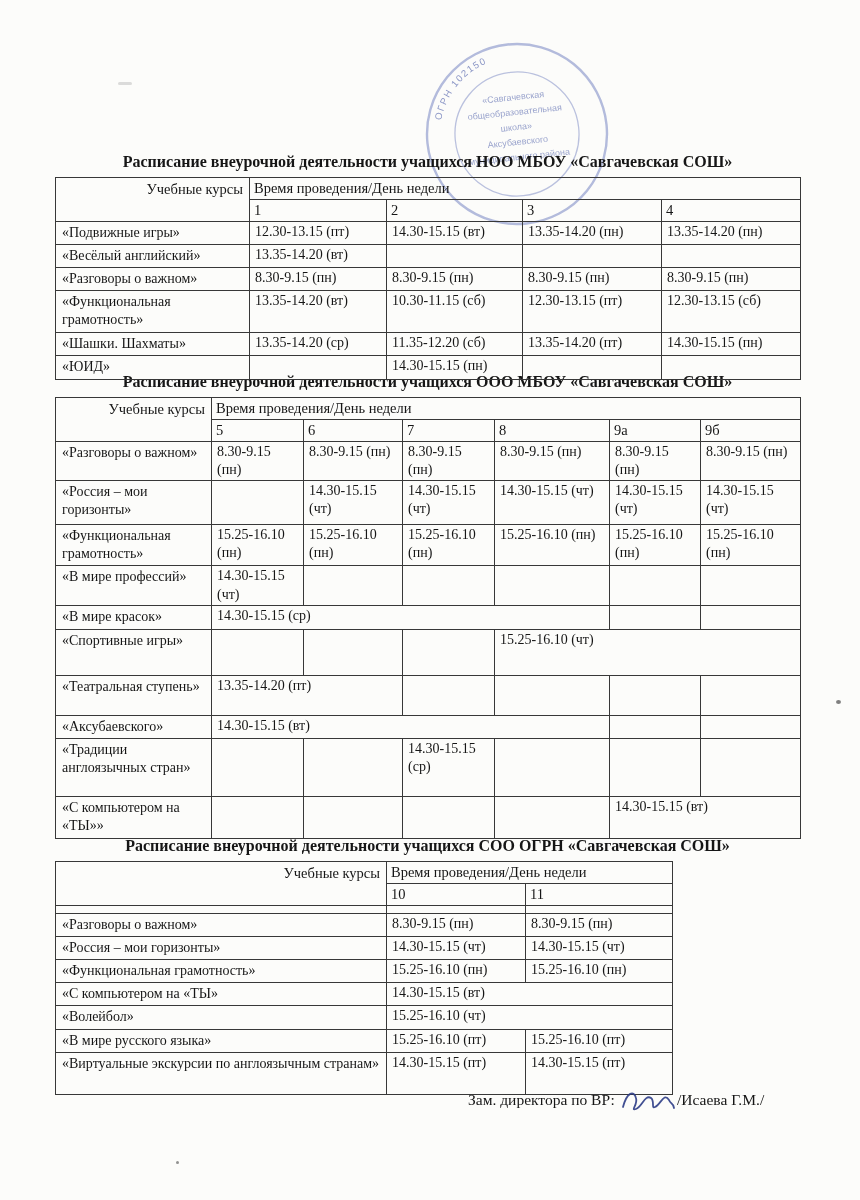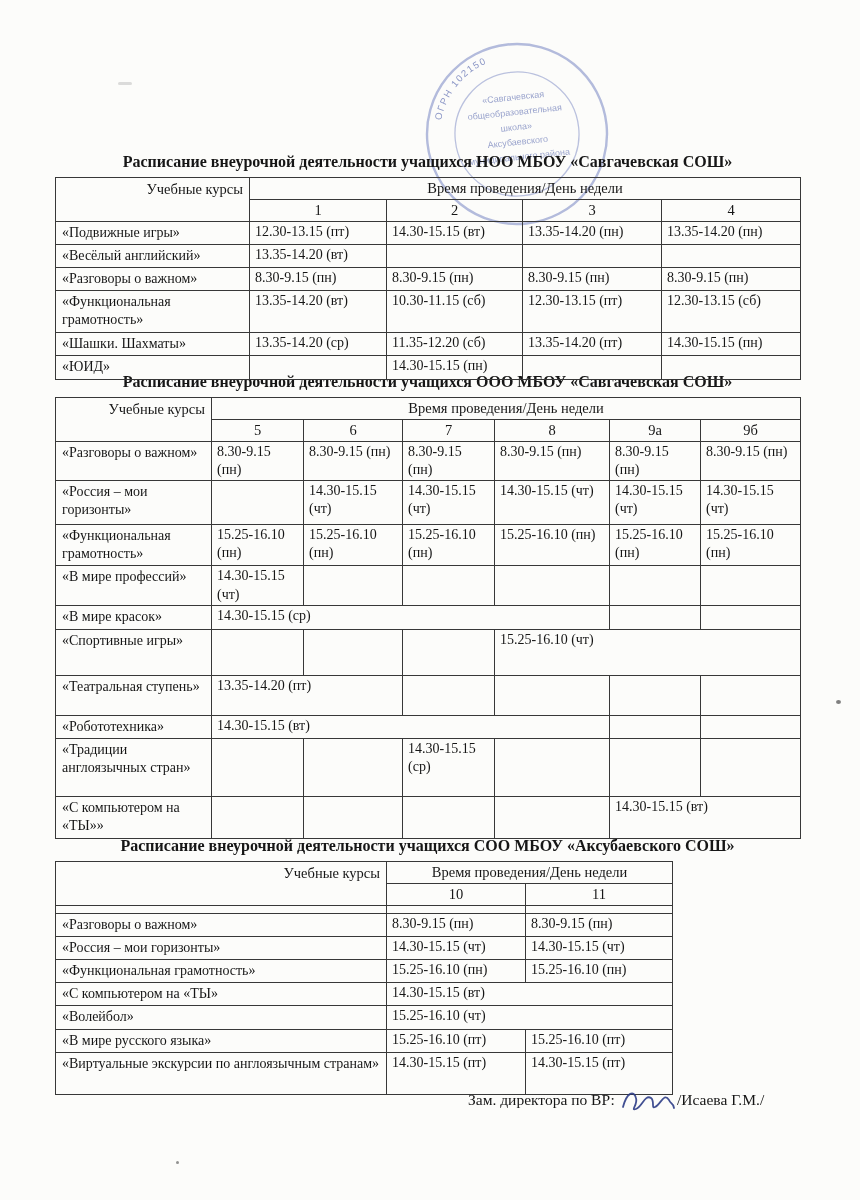"Время проведения/День недели" th { text-align: center -> left }
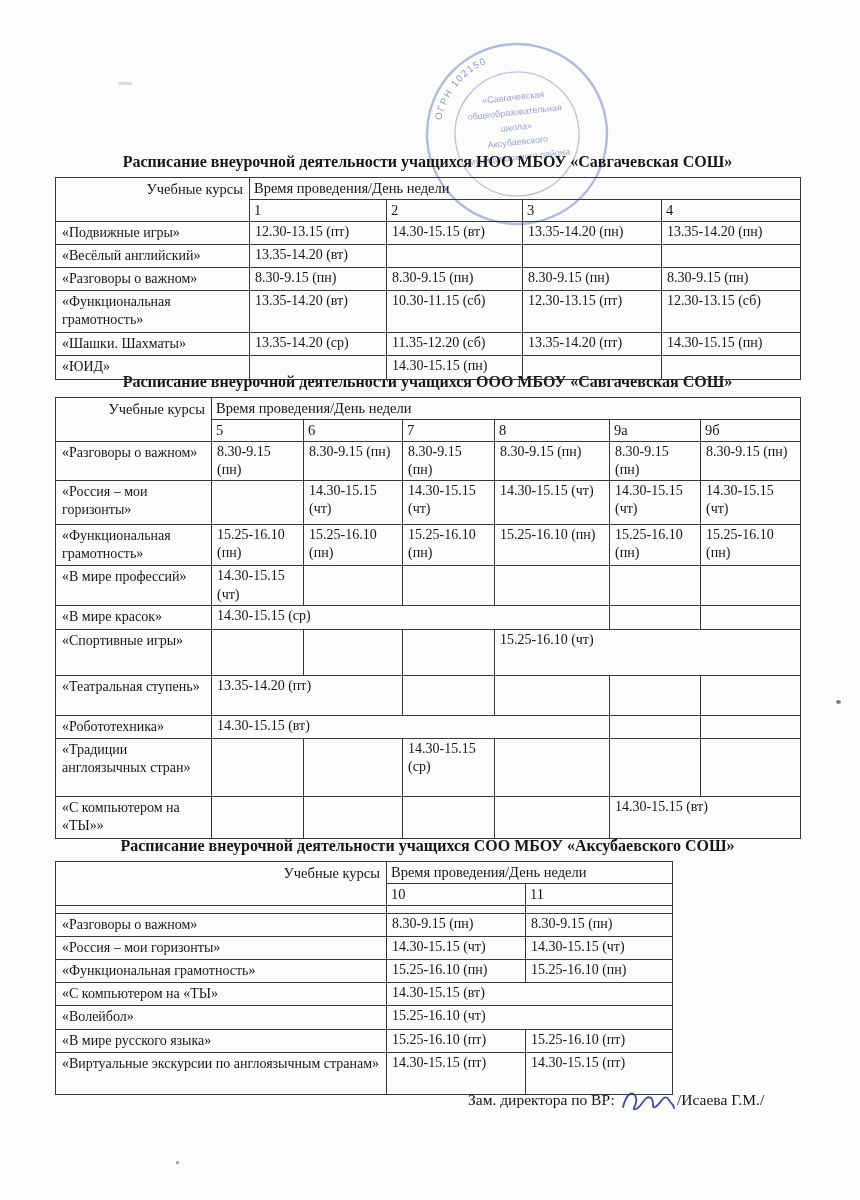"«Робототехника»" td.course { text: Робототехника -> Аксубаевского }
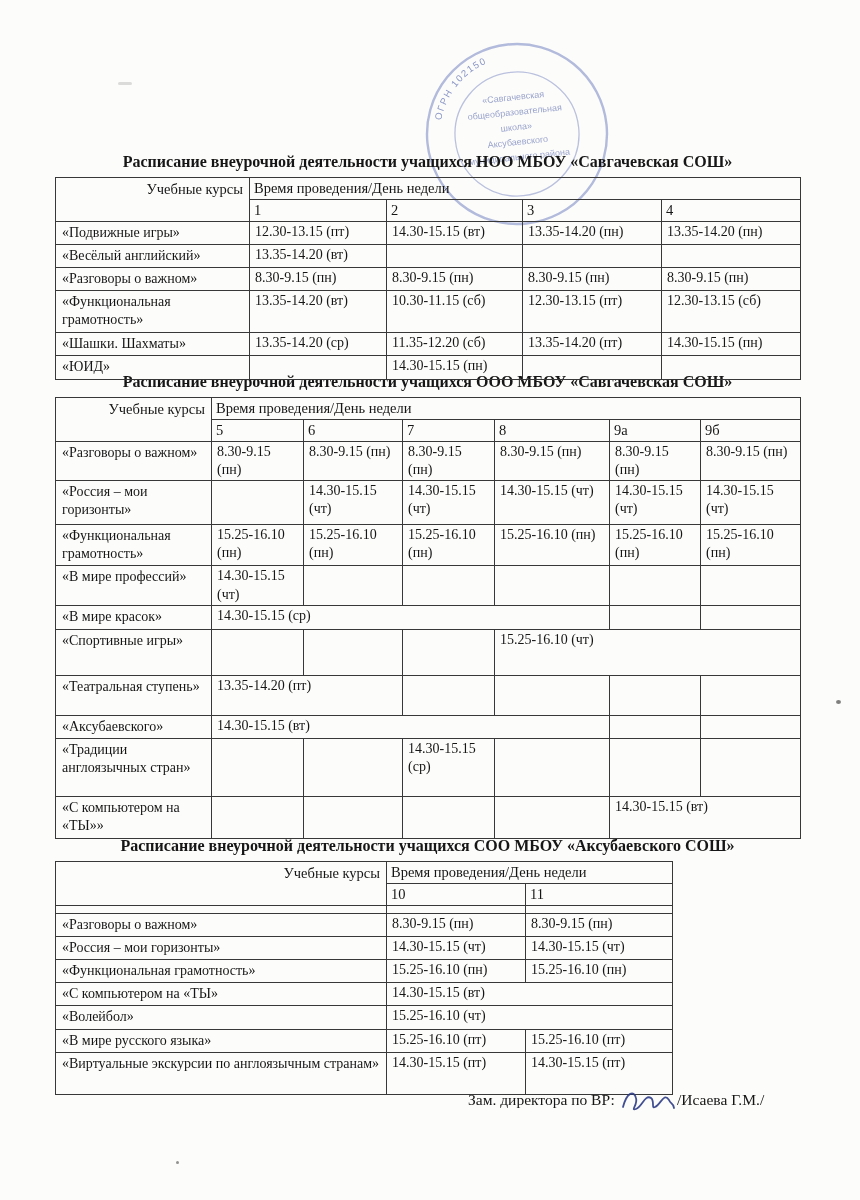"Расписание внеурочной деятельности учащихся СОО" div.tbl-title { text: МБОУ «Аксубаевского -> ОГРН «Савгачевская }
